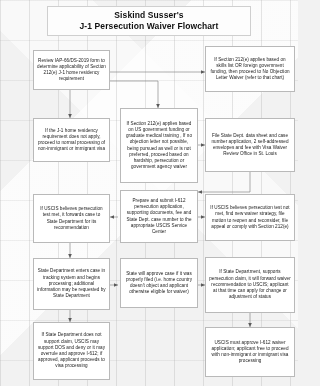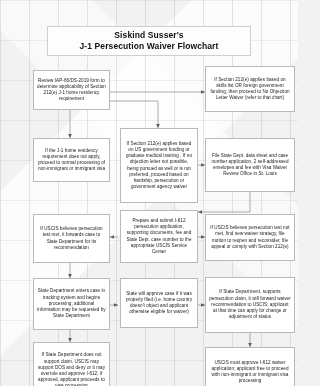"Siskind Susser's" #canvas { margin-top: 20px -> none }
